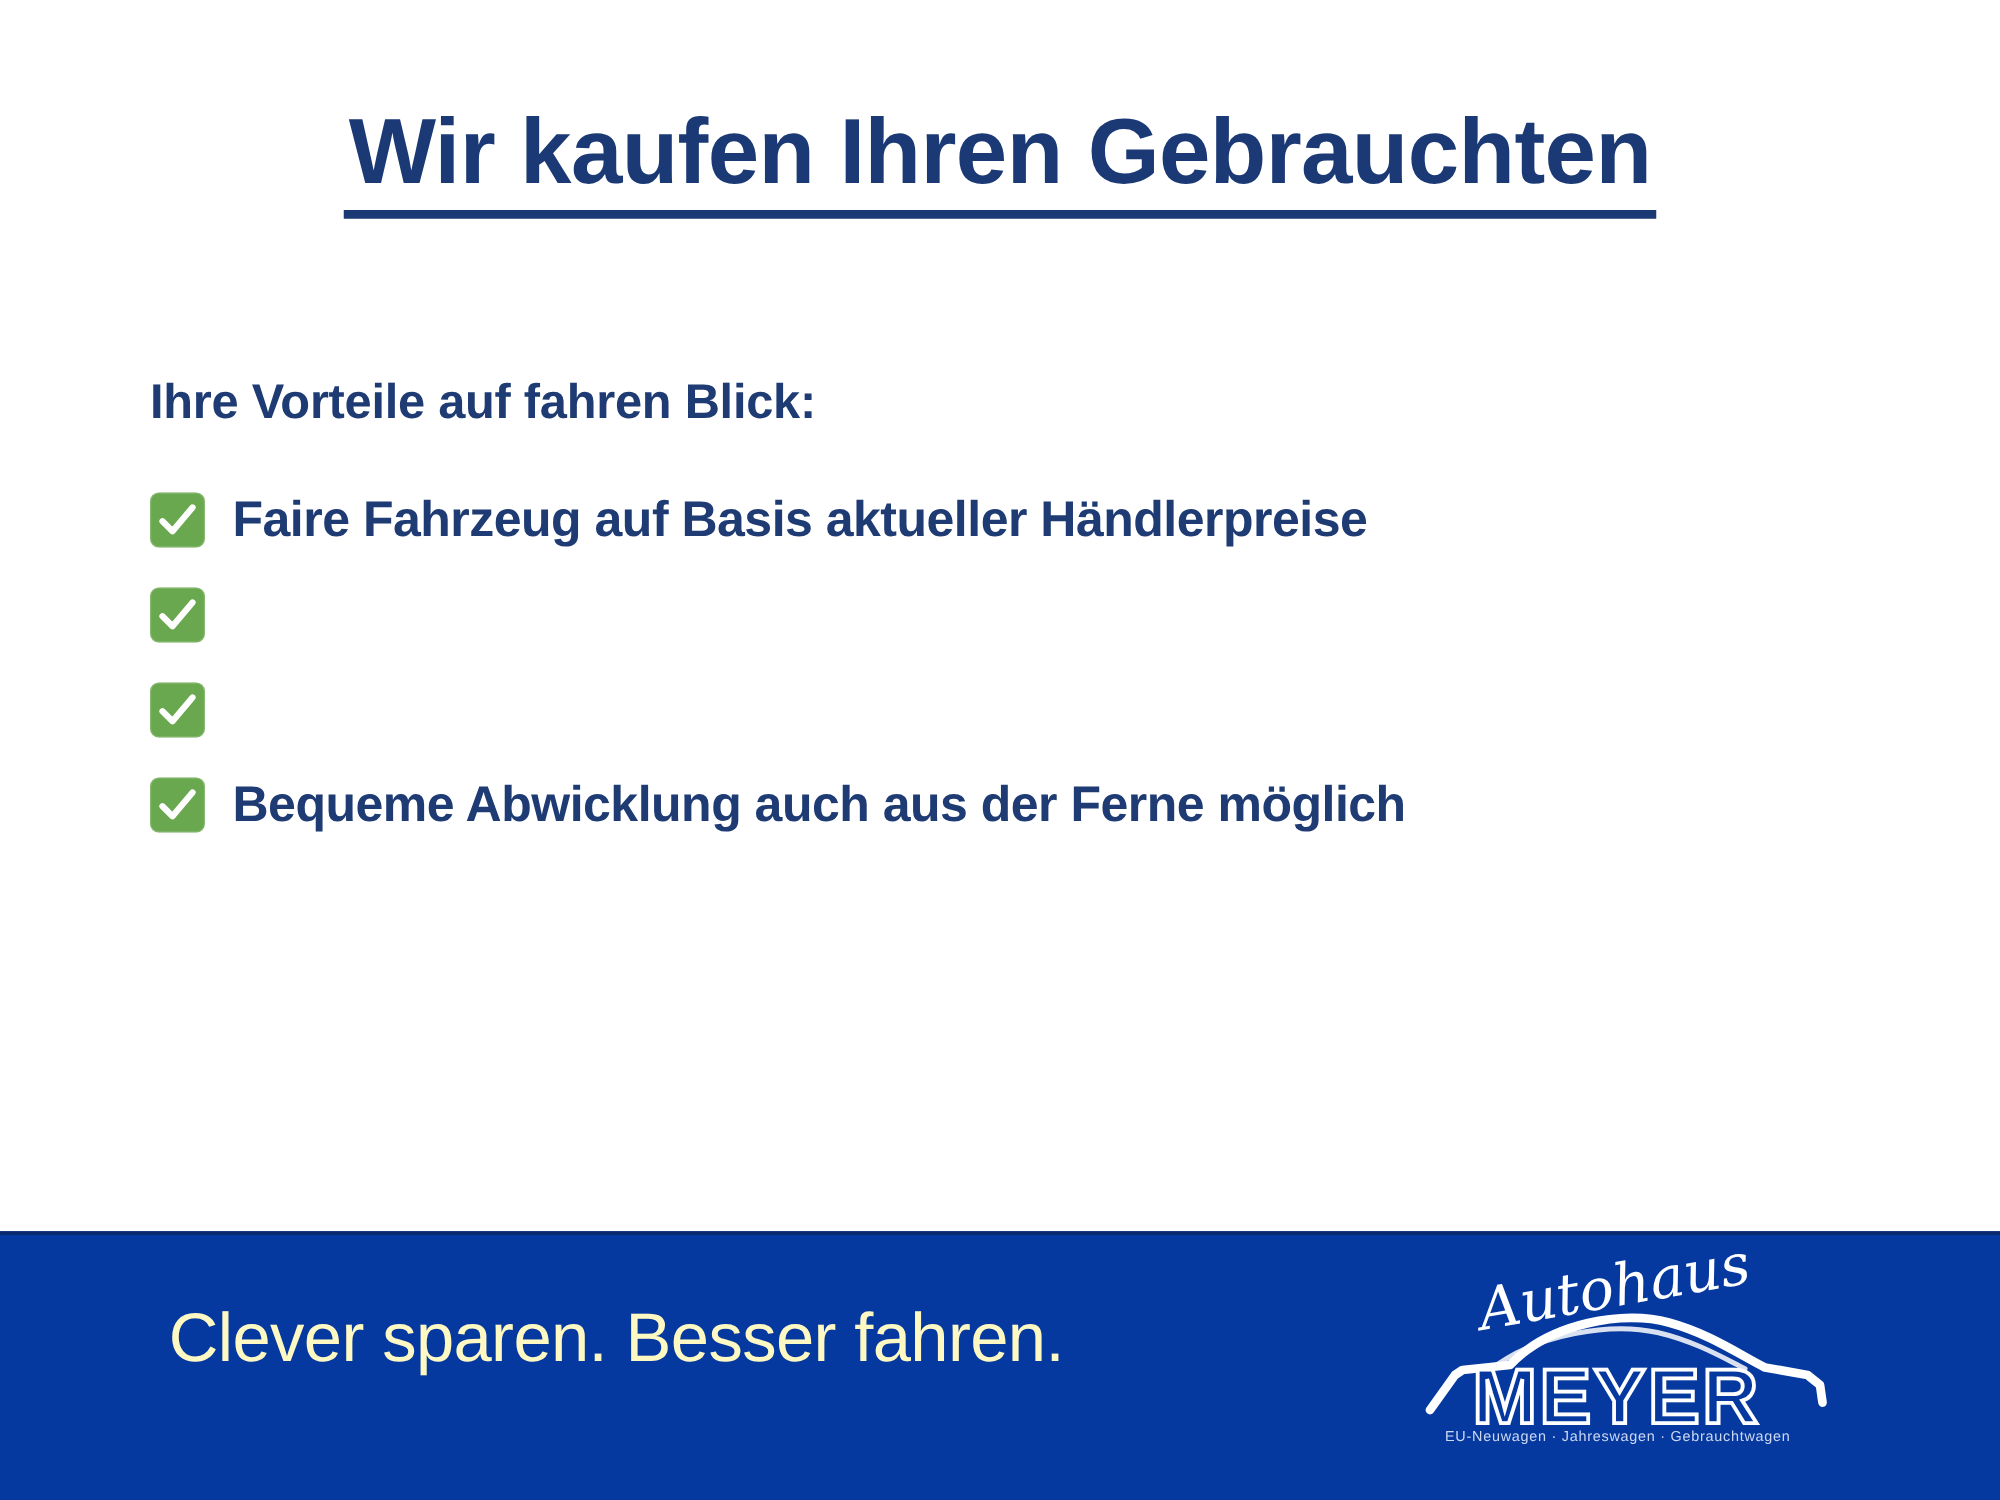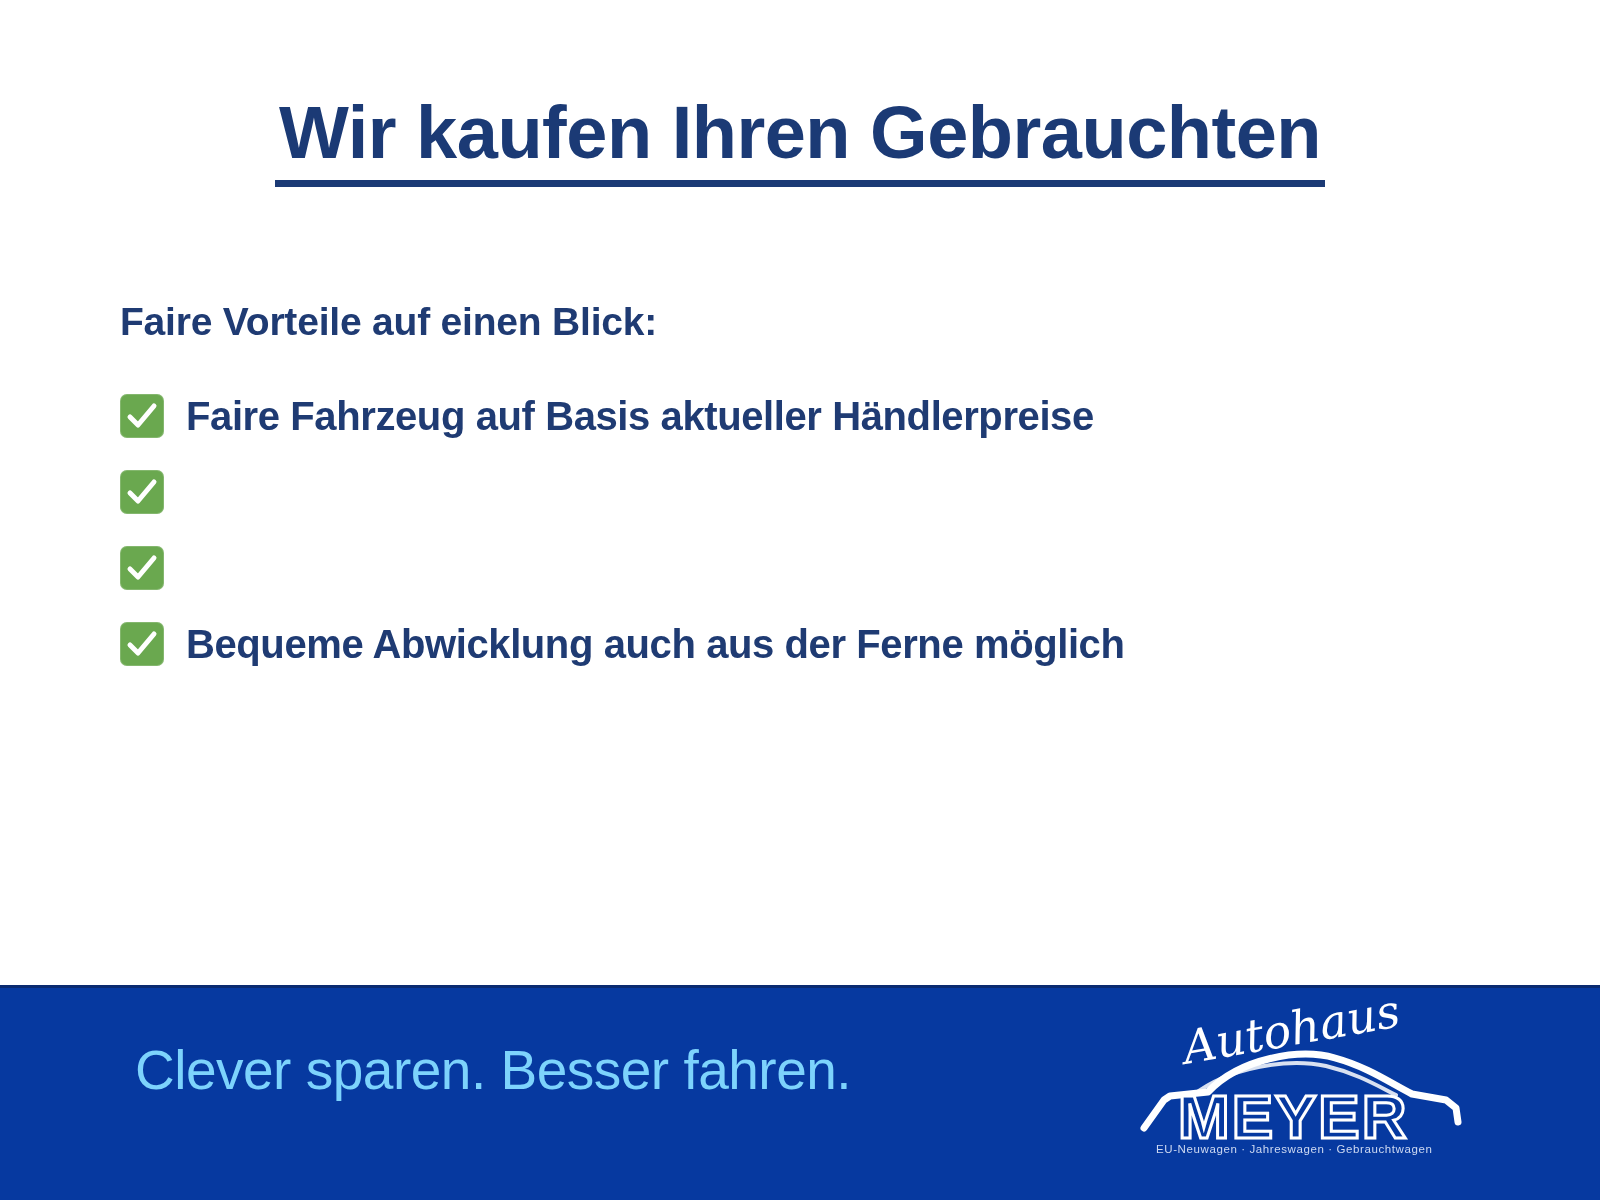"Wir kaufen Ihren Gebrauchten" .headline-block { top: 96px -> 84px }
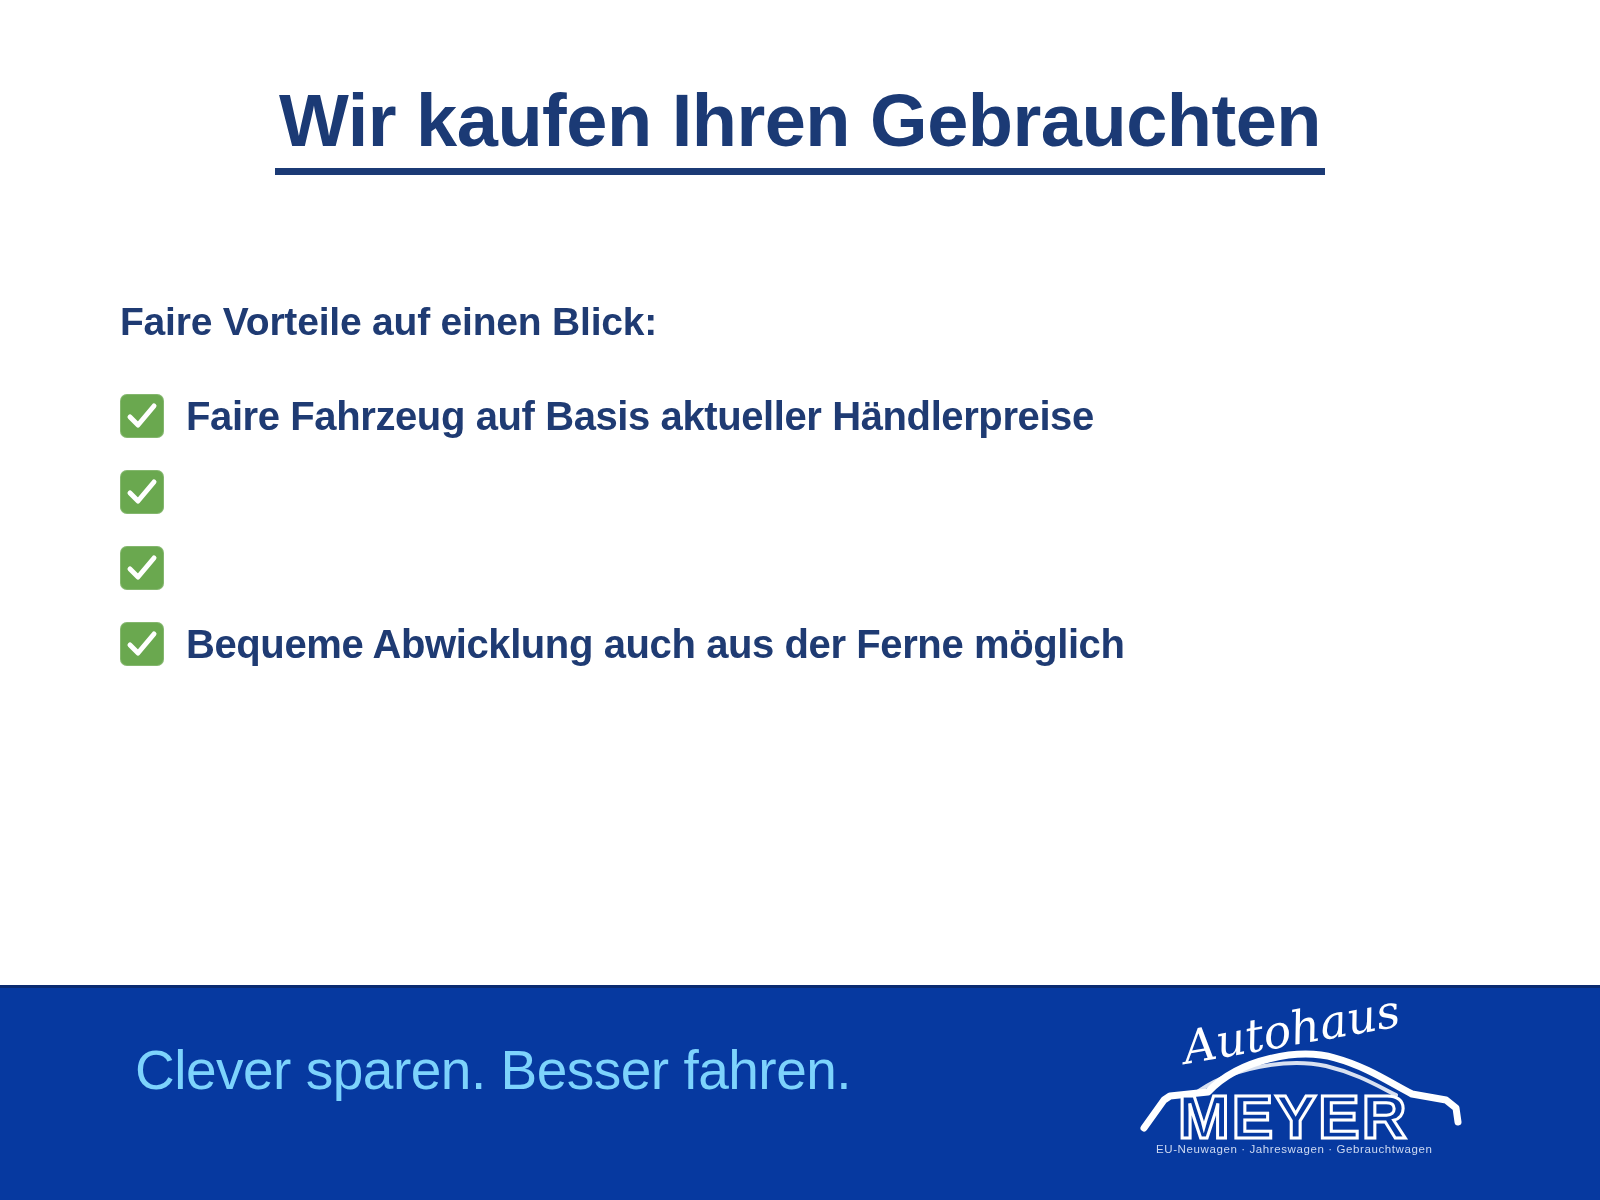"Faire Vorteile auf einen Blick:" div.intro { text: Faire Vorteile auf einen -> Ihre Vorteile auf fahren }
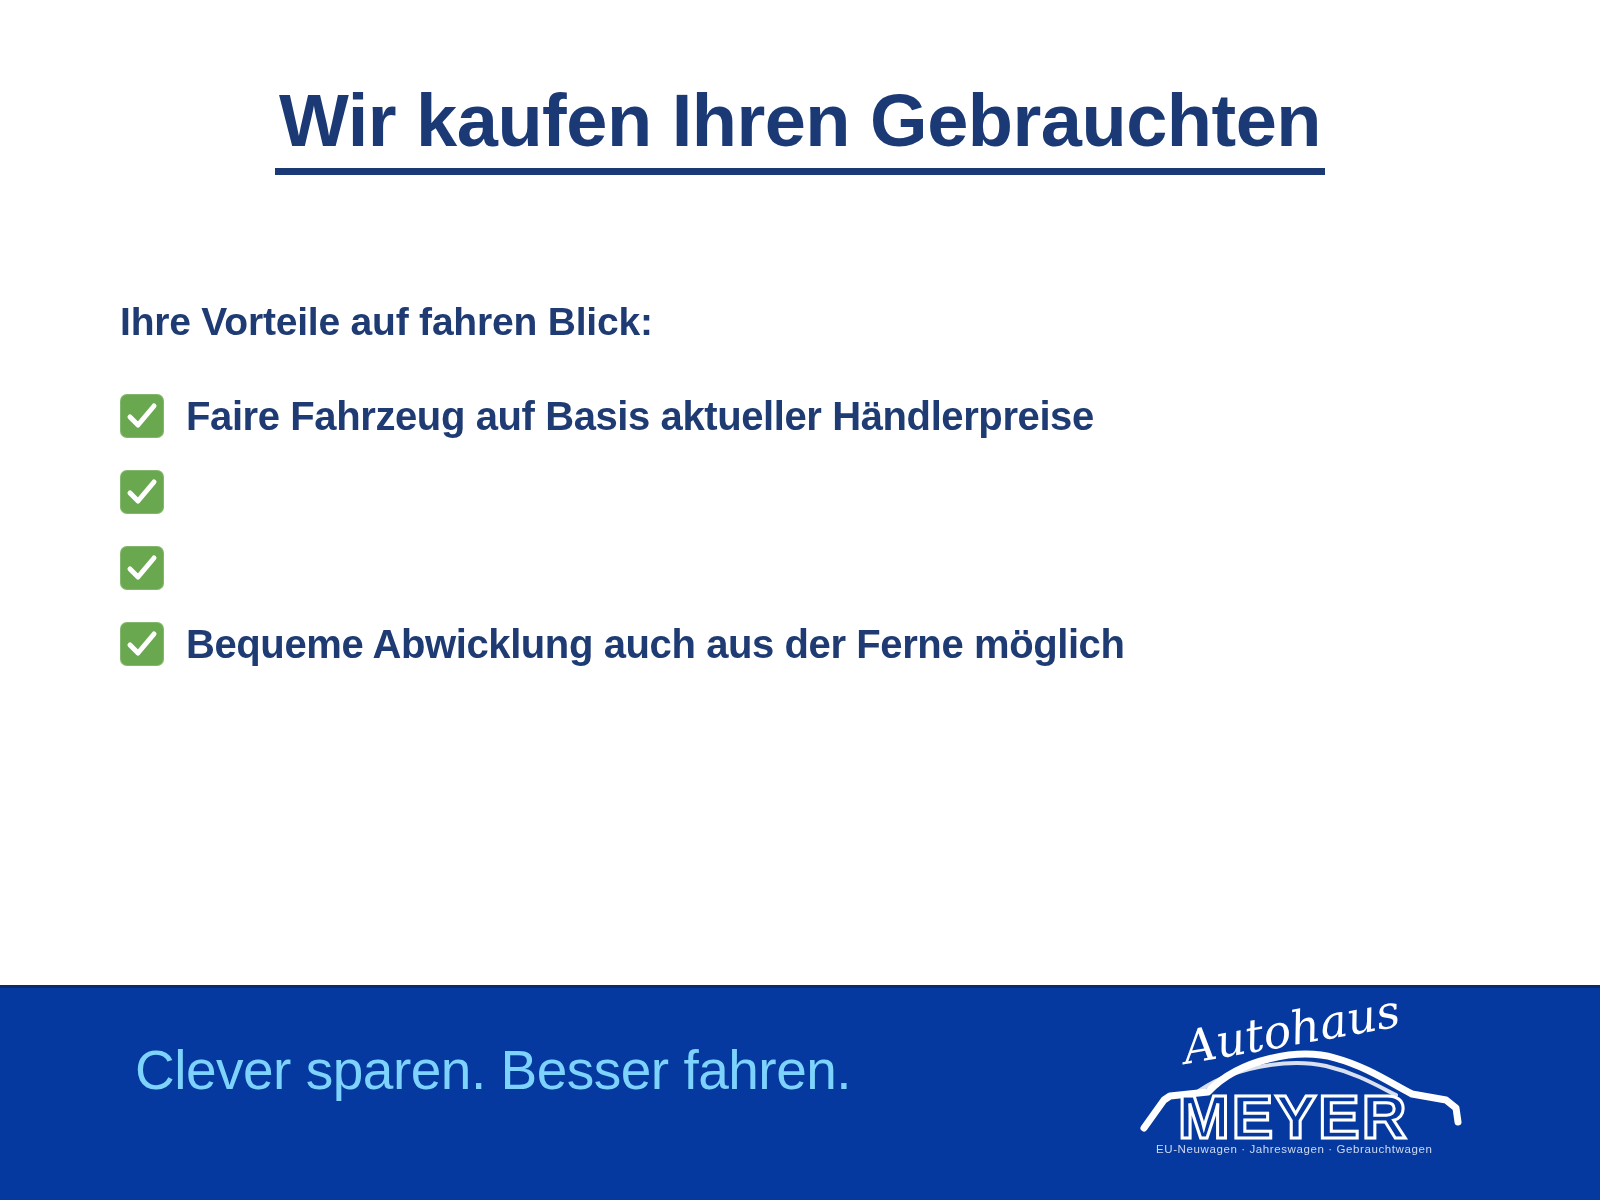"Clever sparen. Besser fahren." .footer-slogan { color: #7dd3fc -> #fef9c3 }
